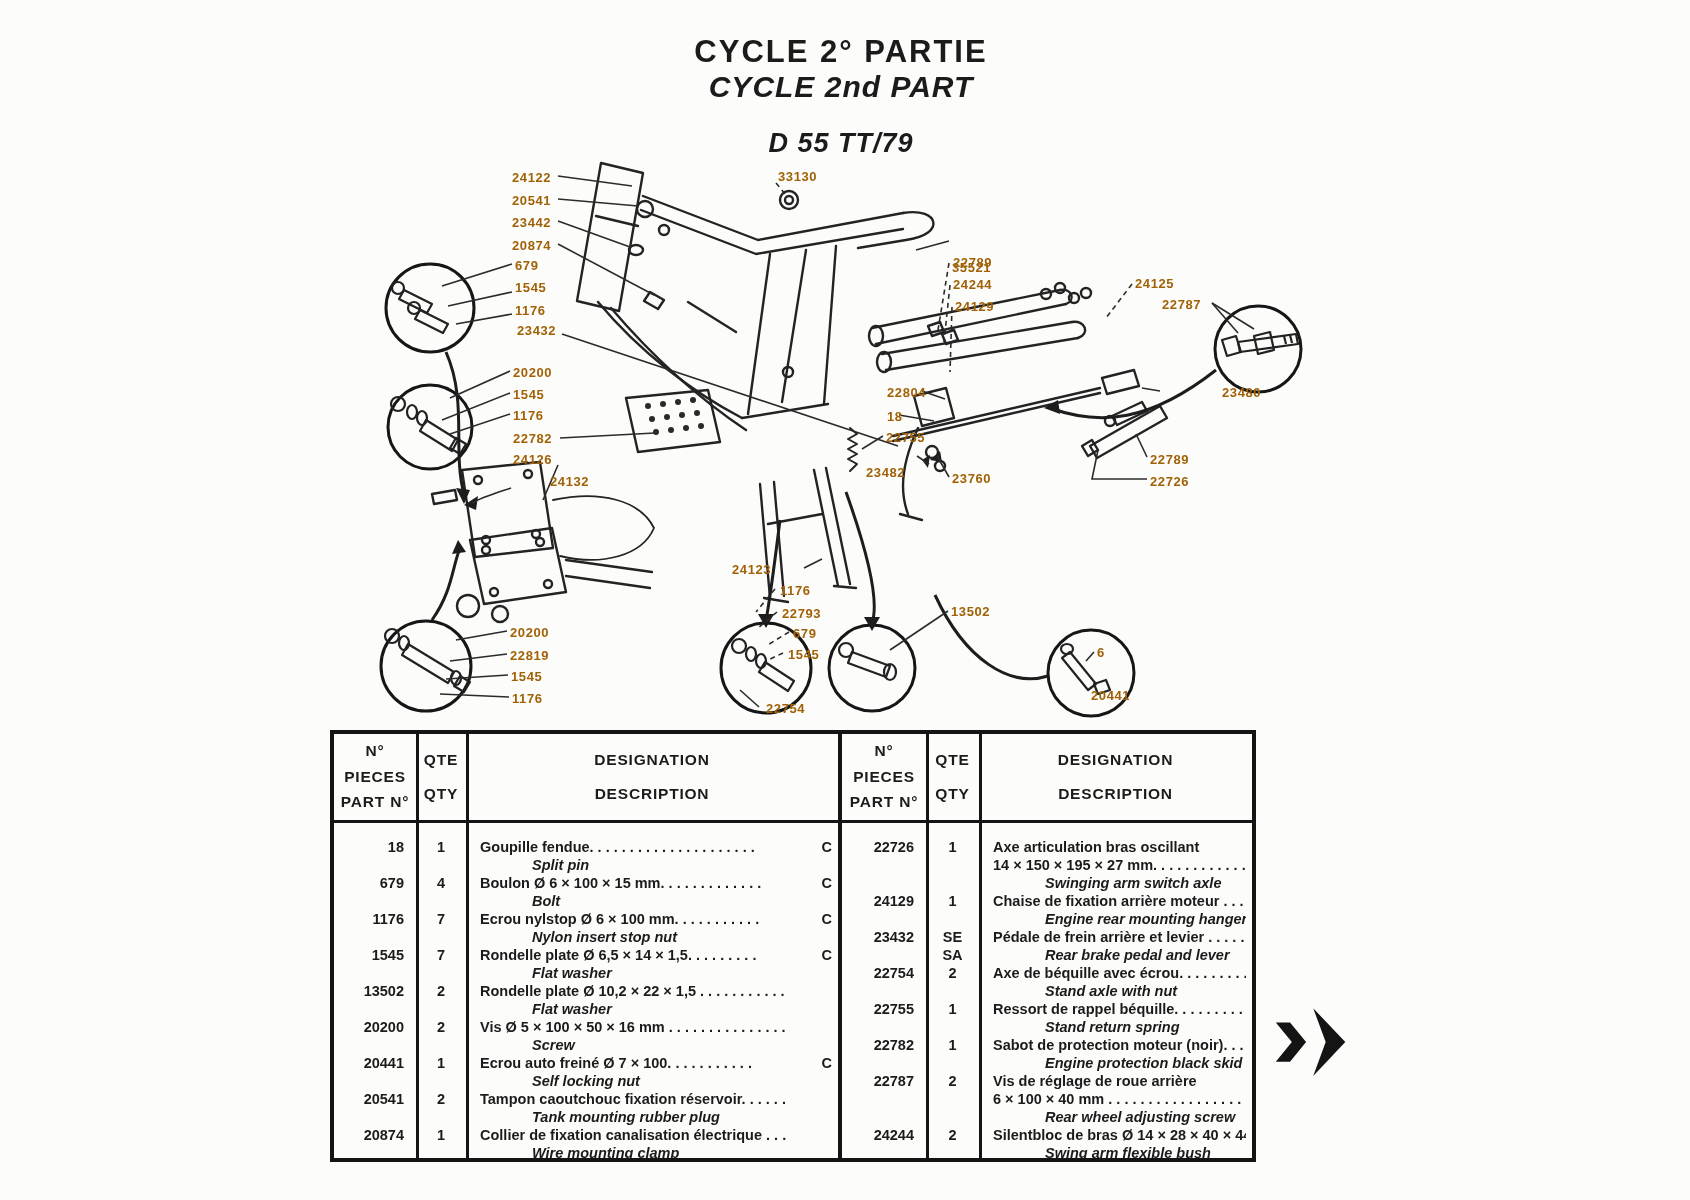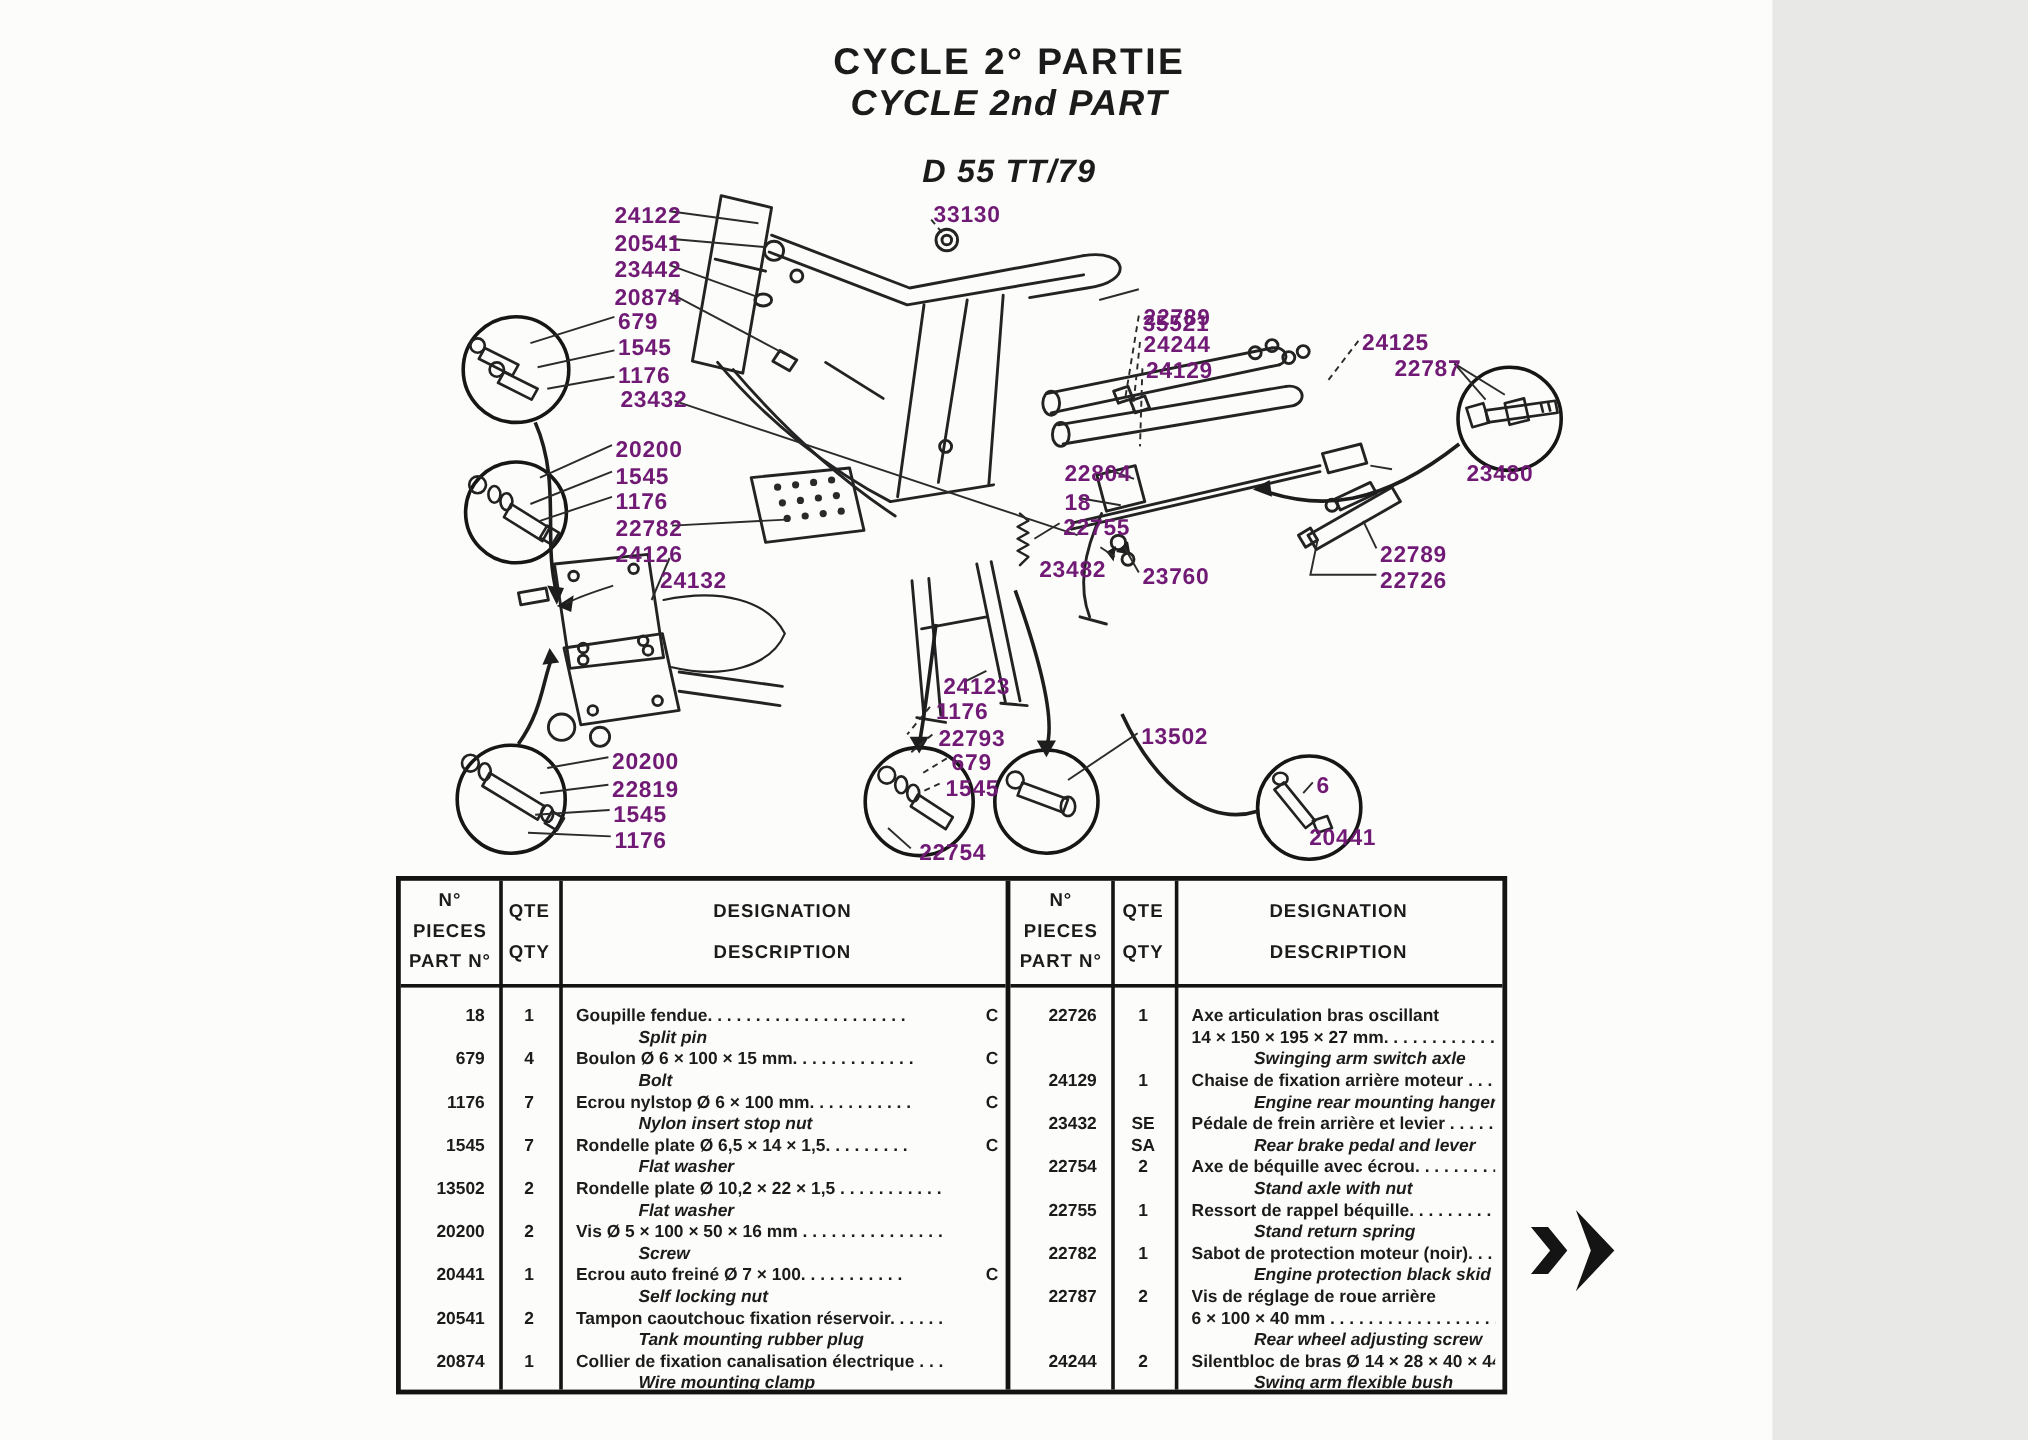"CYCLE 2° PARTIE" .page { width: 1477px -> 1690px }
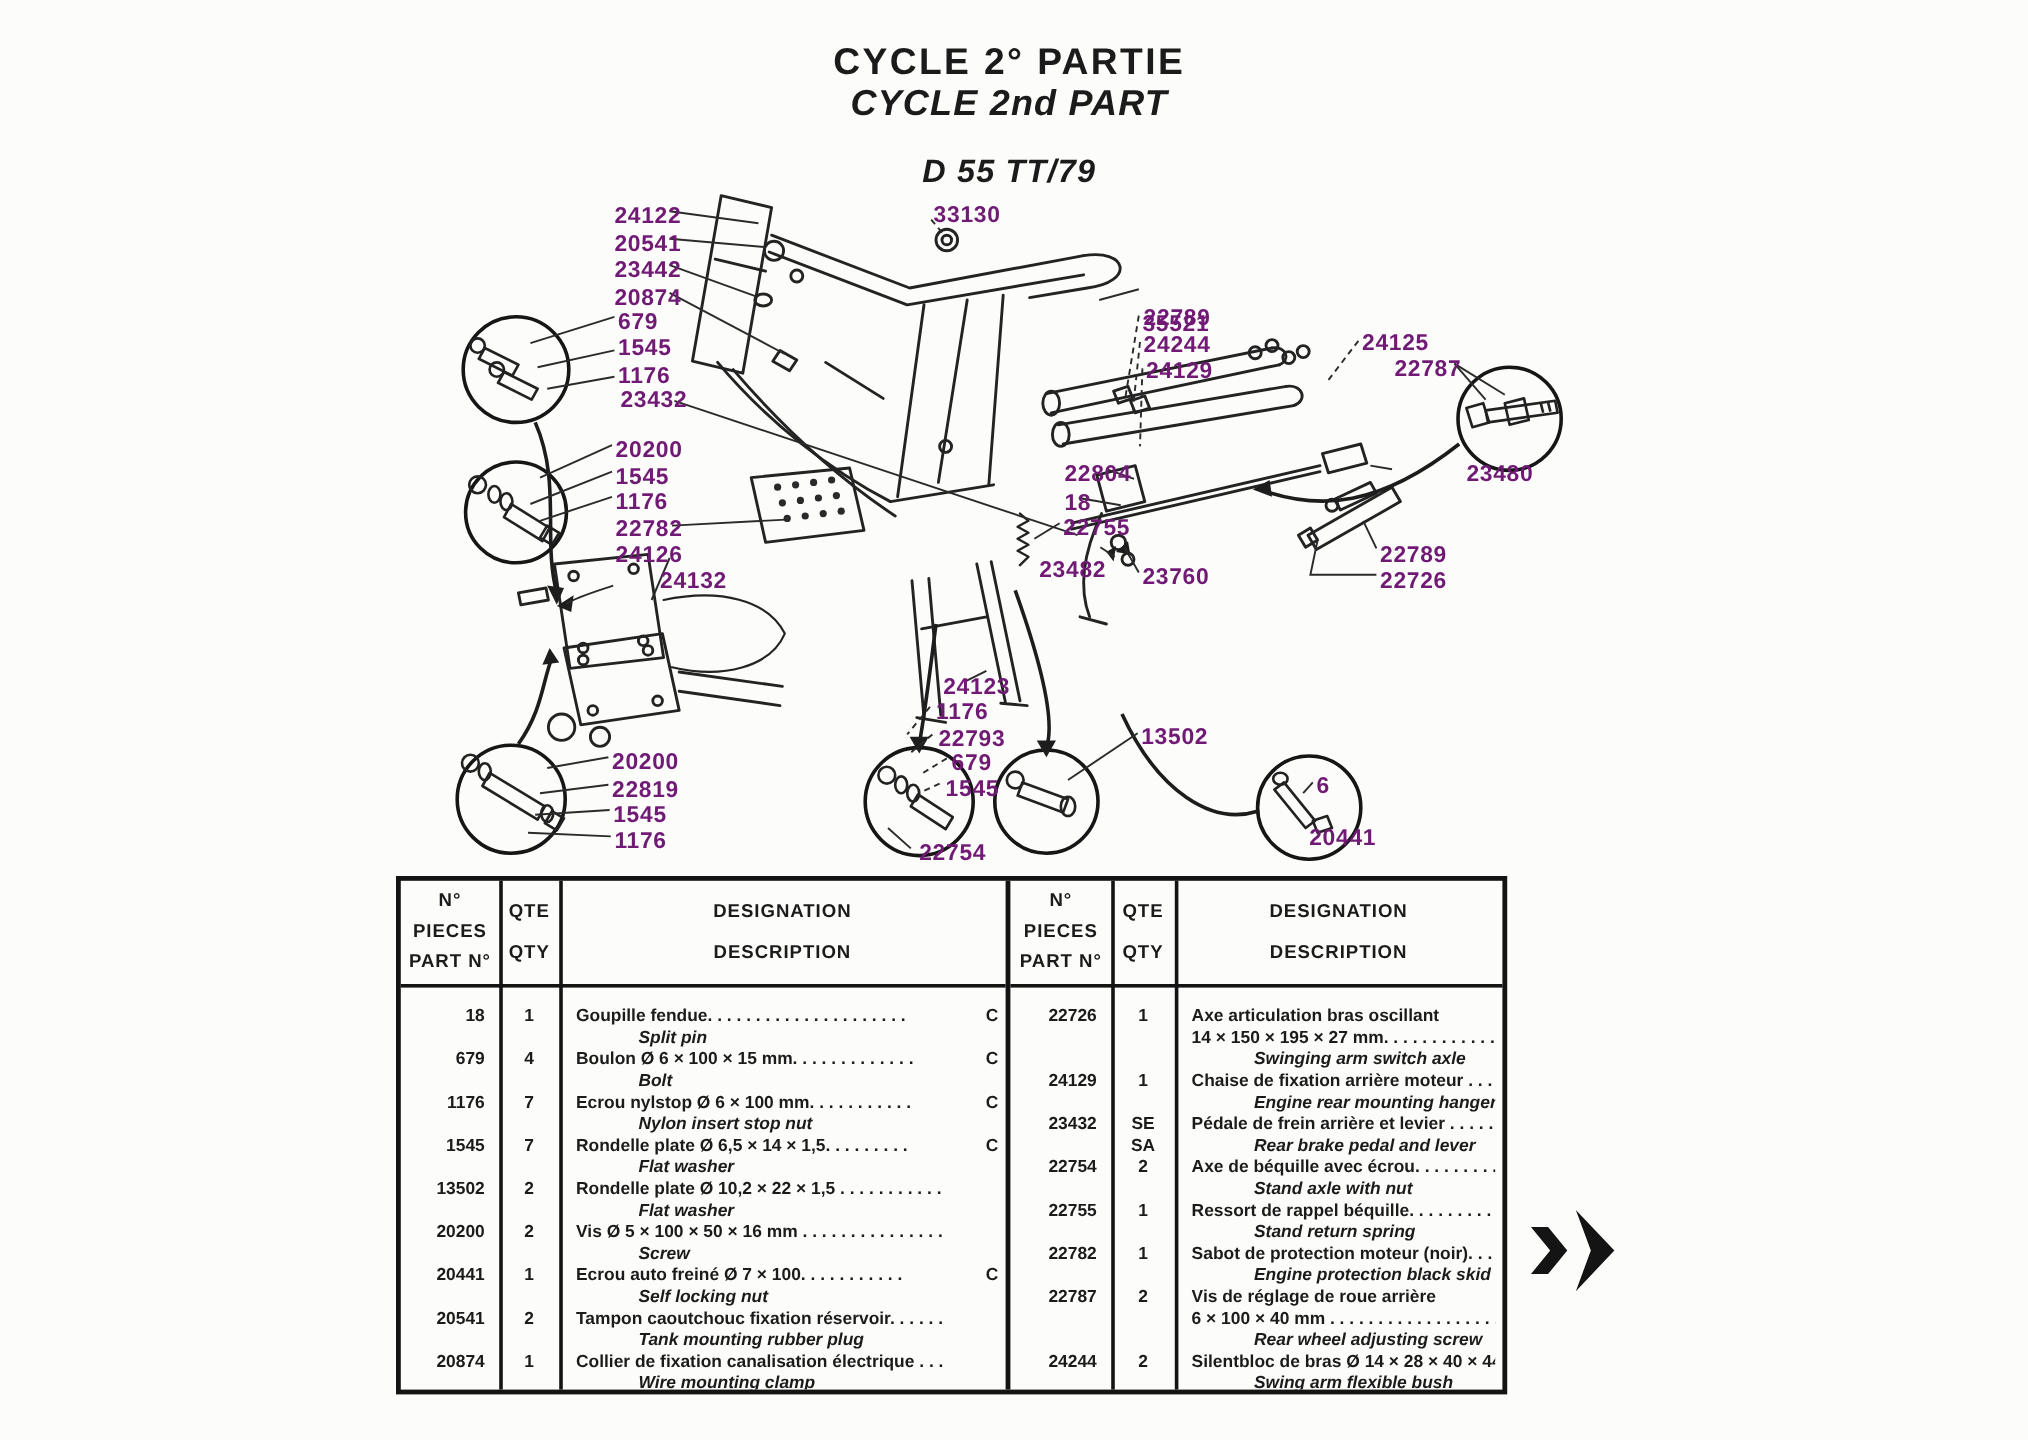"24122" #callouts span.callout { color: #701a75 -> #a16207; font-size: 19px -> 13px }
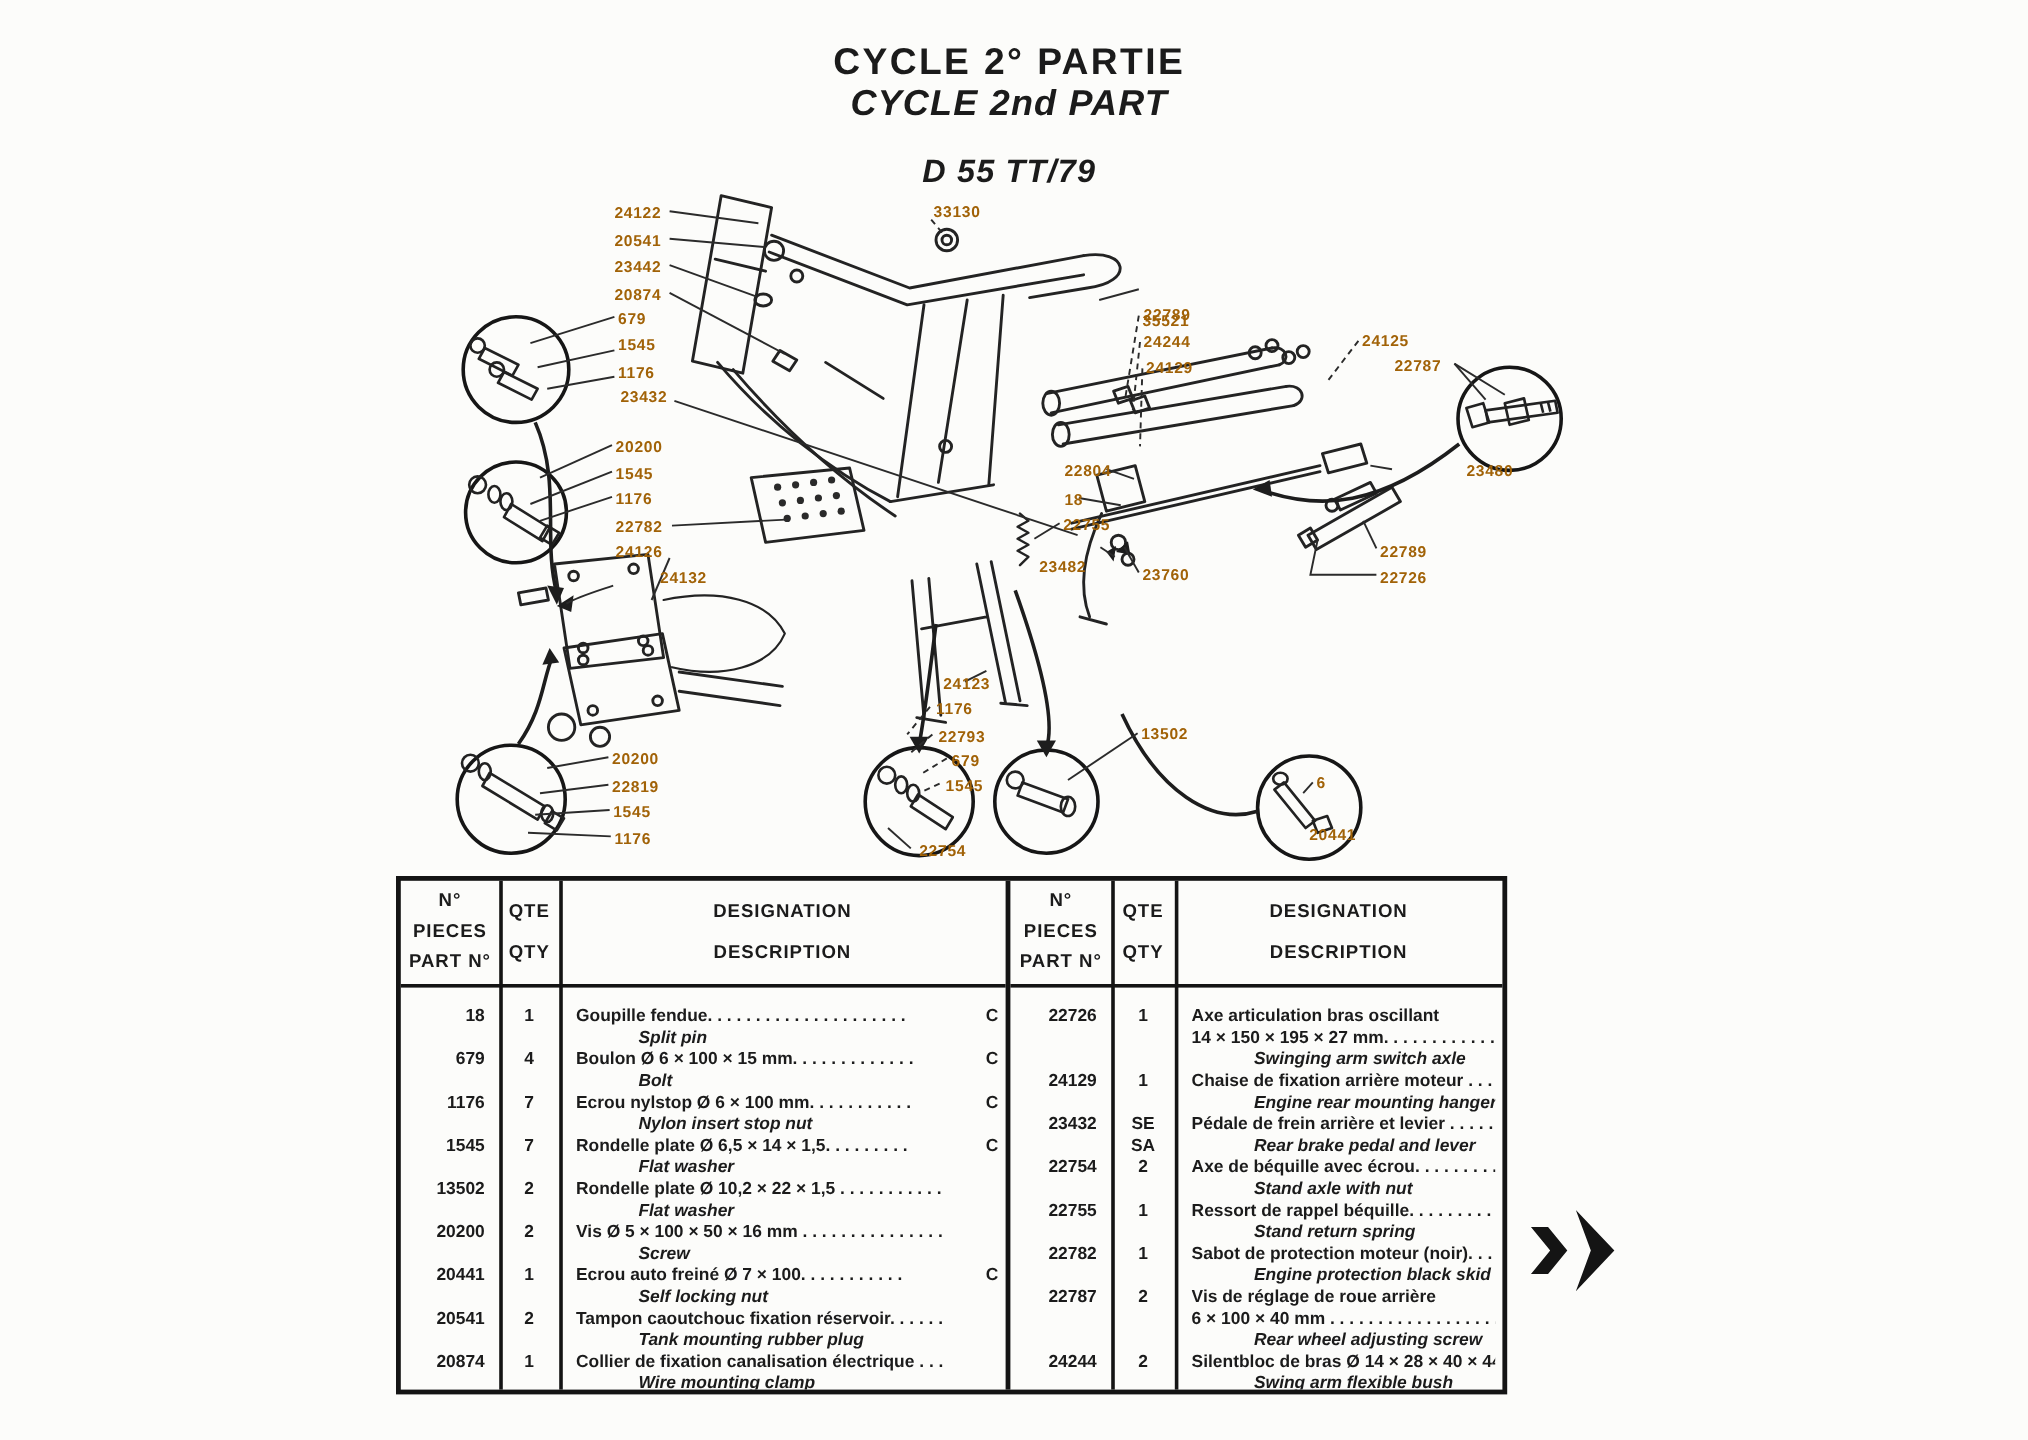"24123" span.callout { left: 786px -> 732px }
